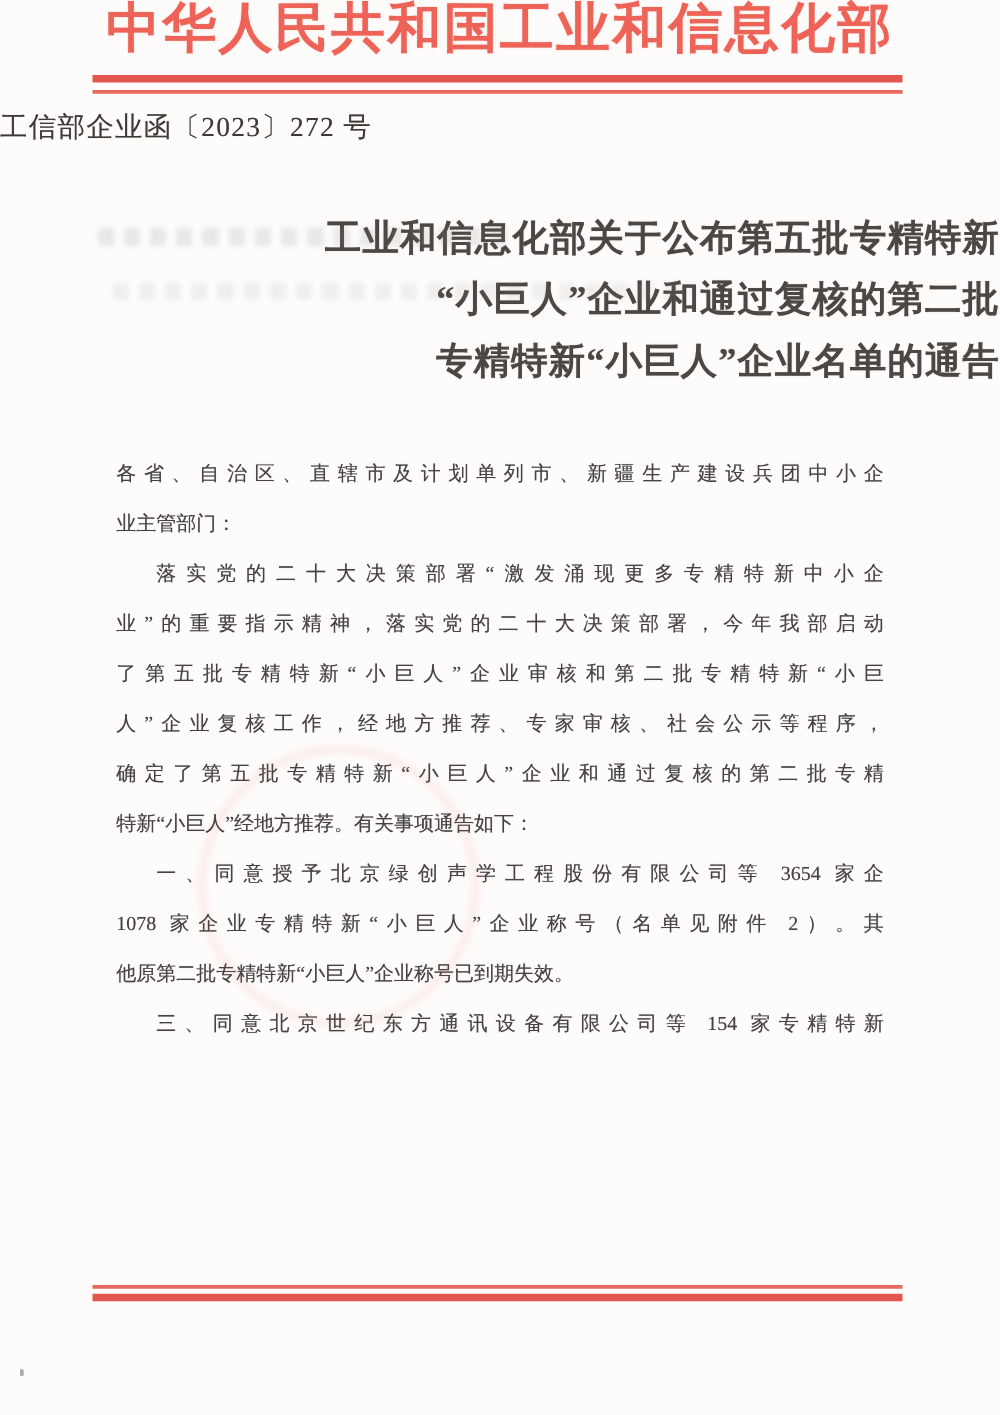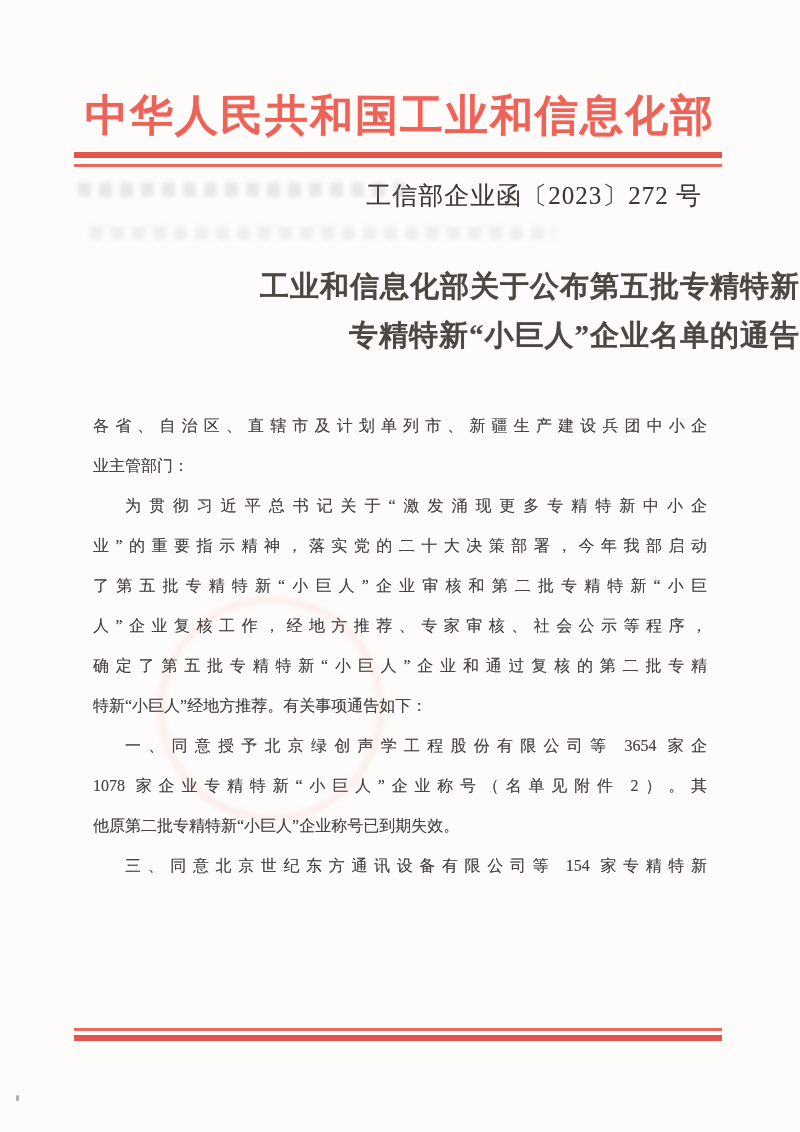"中华人民共和国工业和信息化部" .agency { padding-top: 92px -> none }
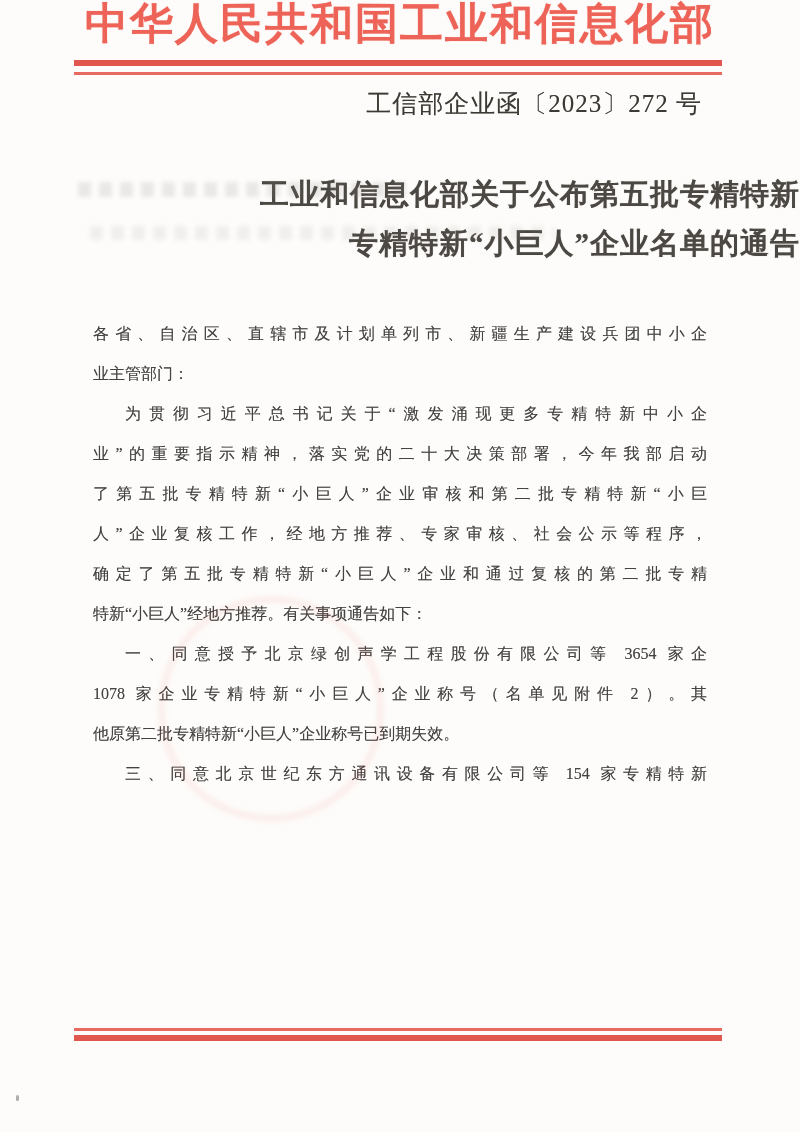"工信部企业函〔2023〕272 号" .doc-number { font-size: 25px -> 22px; padding-right: 98px -> 40px; text-align: right -> left }
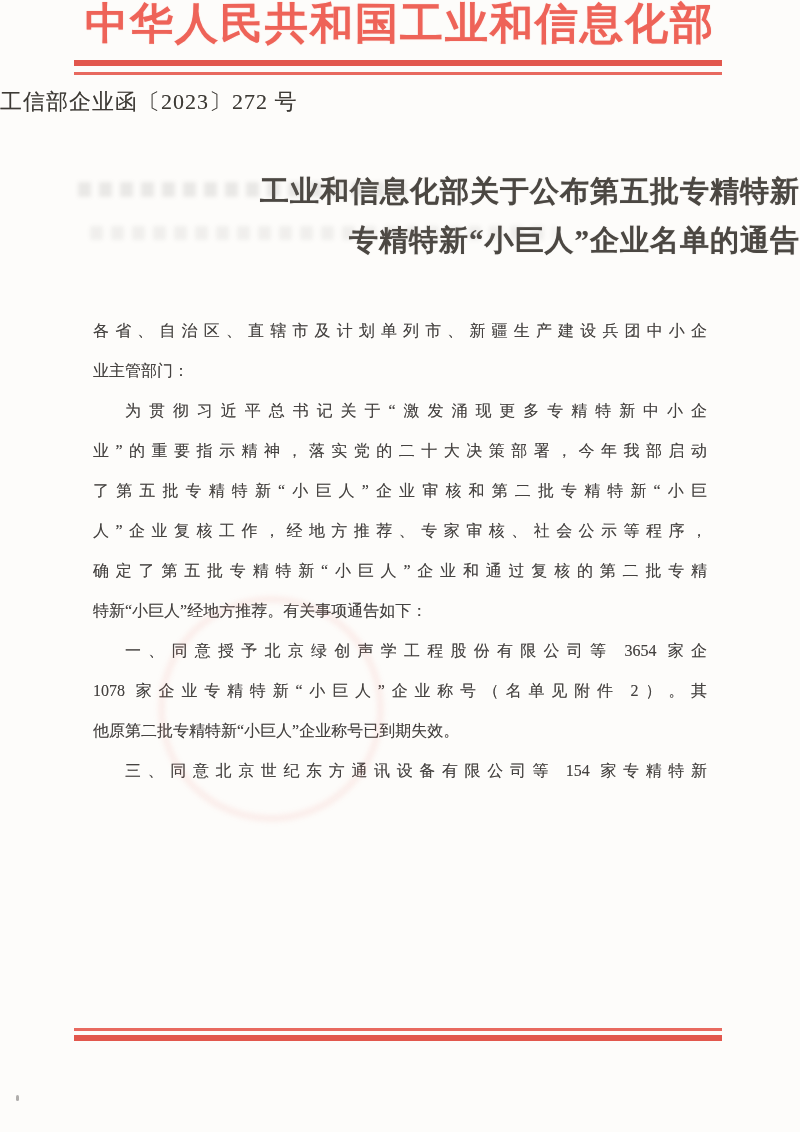"“小巨人”企业和通过复核的第二批" div { html: none -> <div>“小巨人”企业和通过复核的第二批</div> }
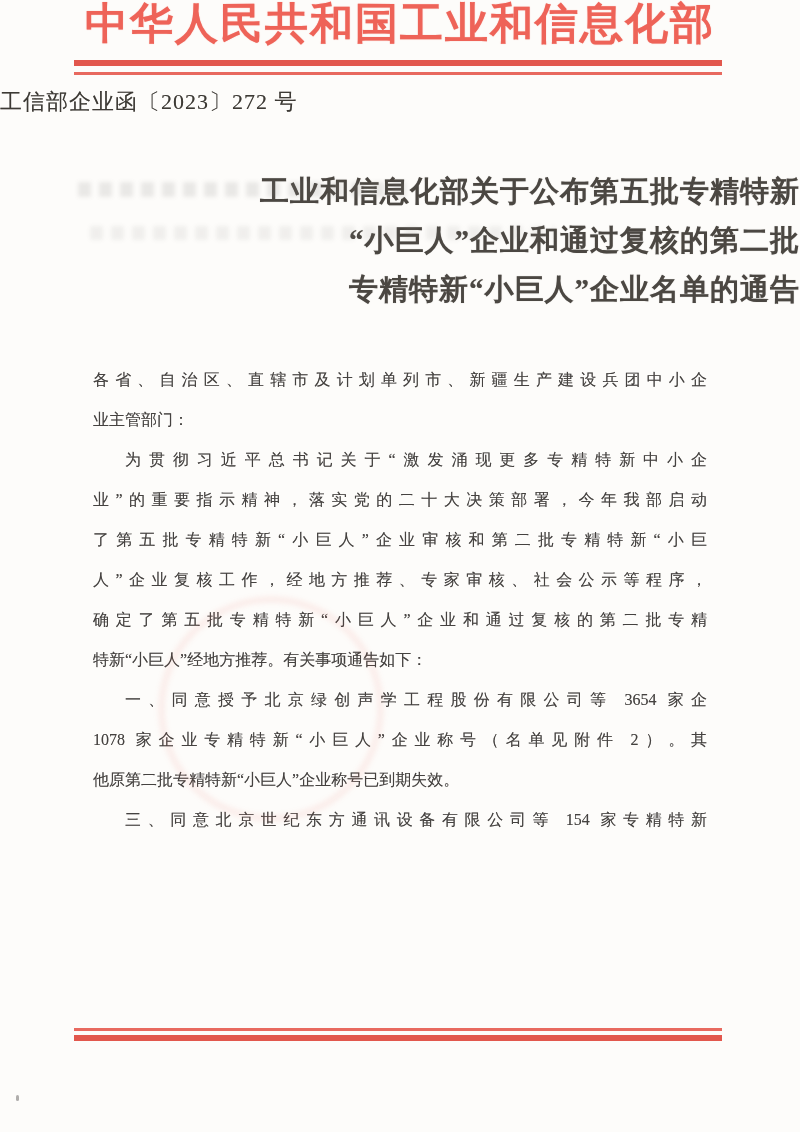"为贯彻习近平总书记关于“激发涌现更多专精特新中小企" div.bline { text: 为贯彻习近平总书记关于 -> 落实党的二十大决策部署 }
